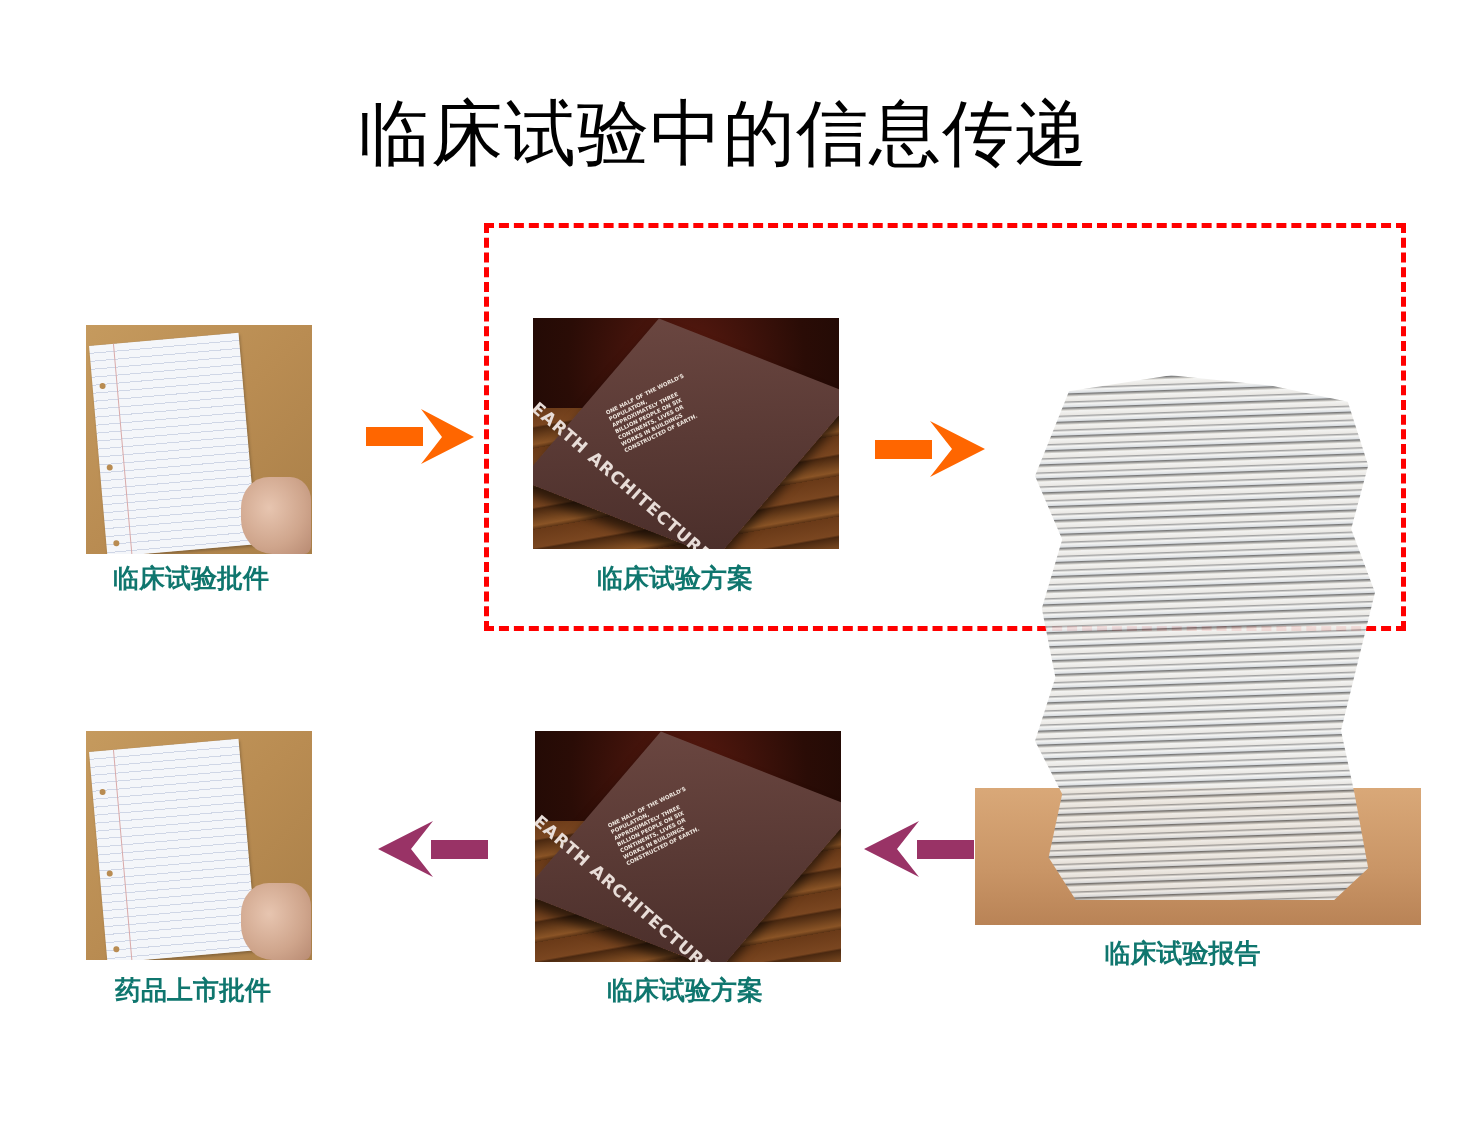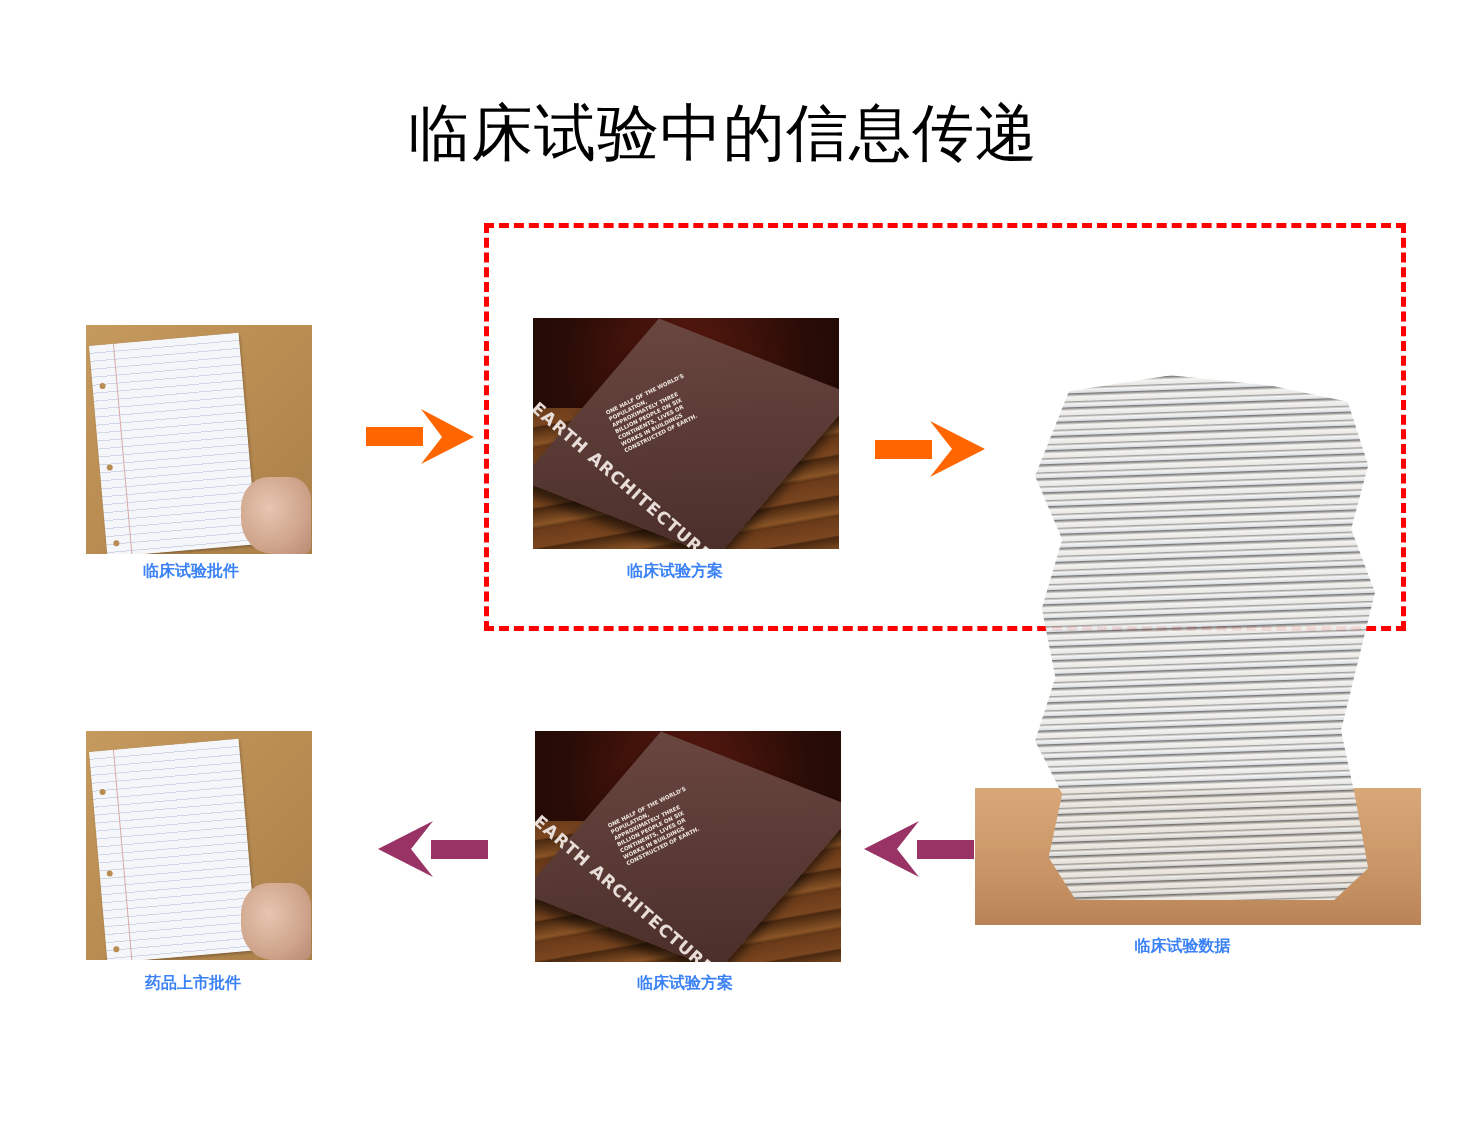"临床试验中的信息传递" .title { font-size: 62px -> 72px }
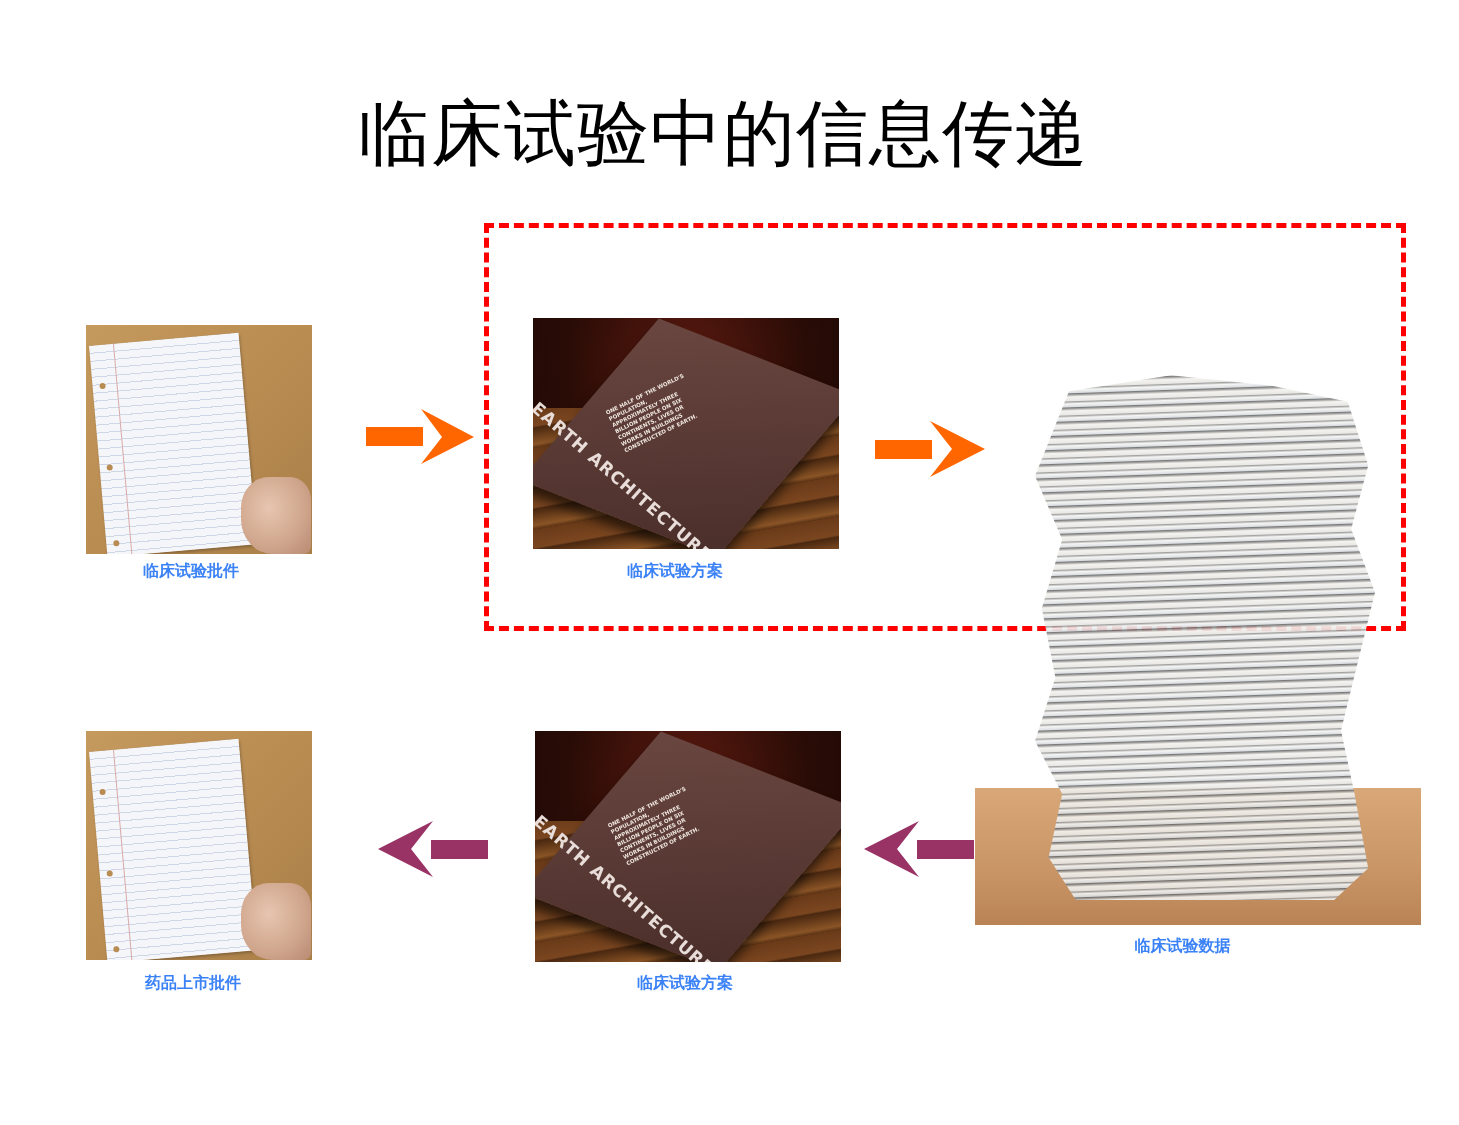"临床试验批件" .label { color: #3b82f6 -> #0f766e; font-size: 16px -> 26px }
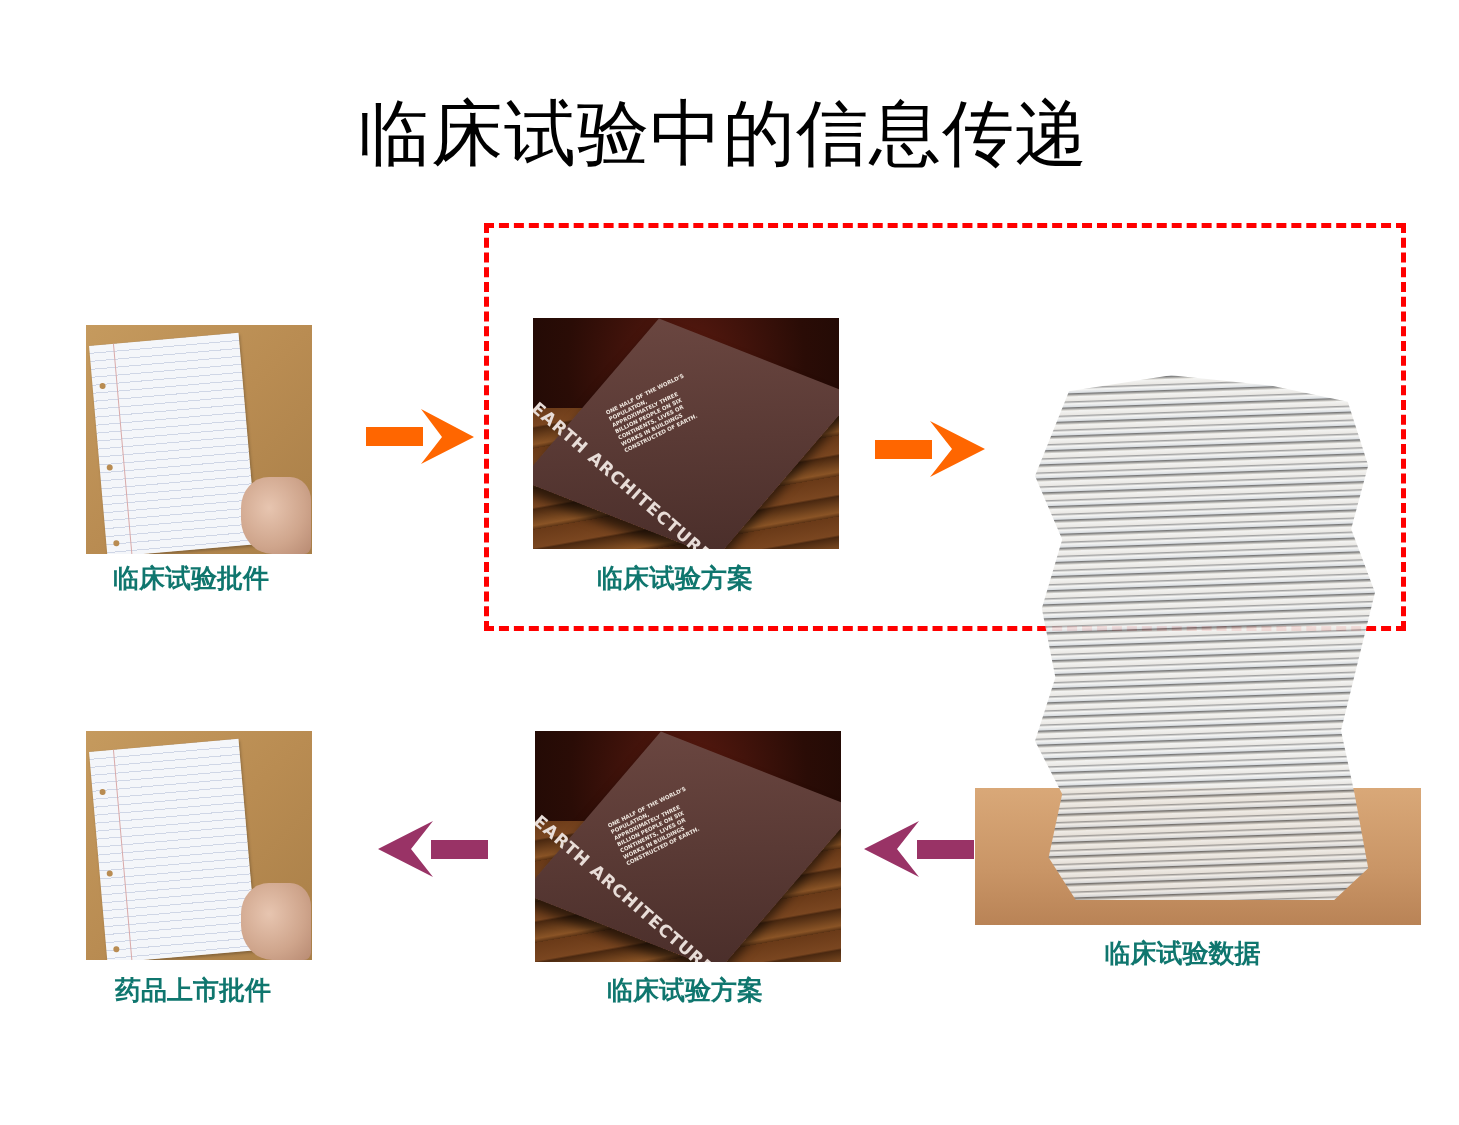"临床试验数据" div.label { text: 数据 -> 报告 }
